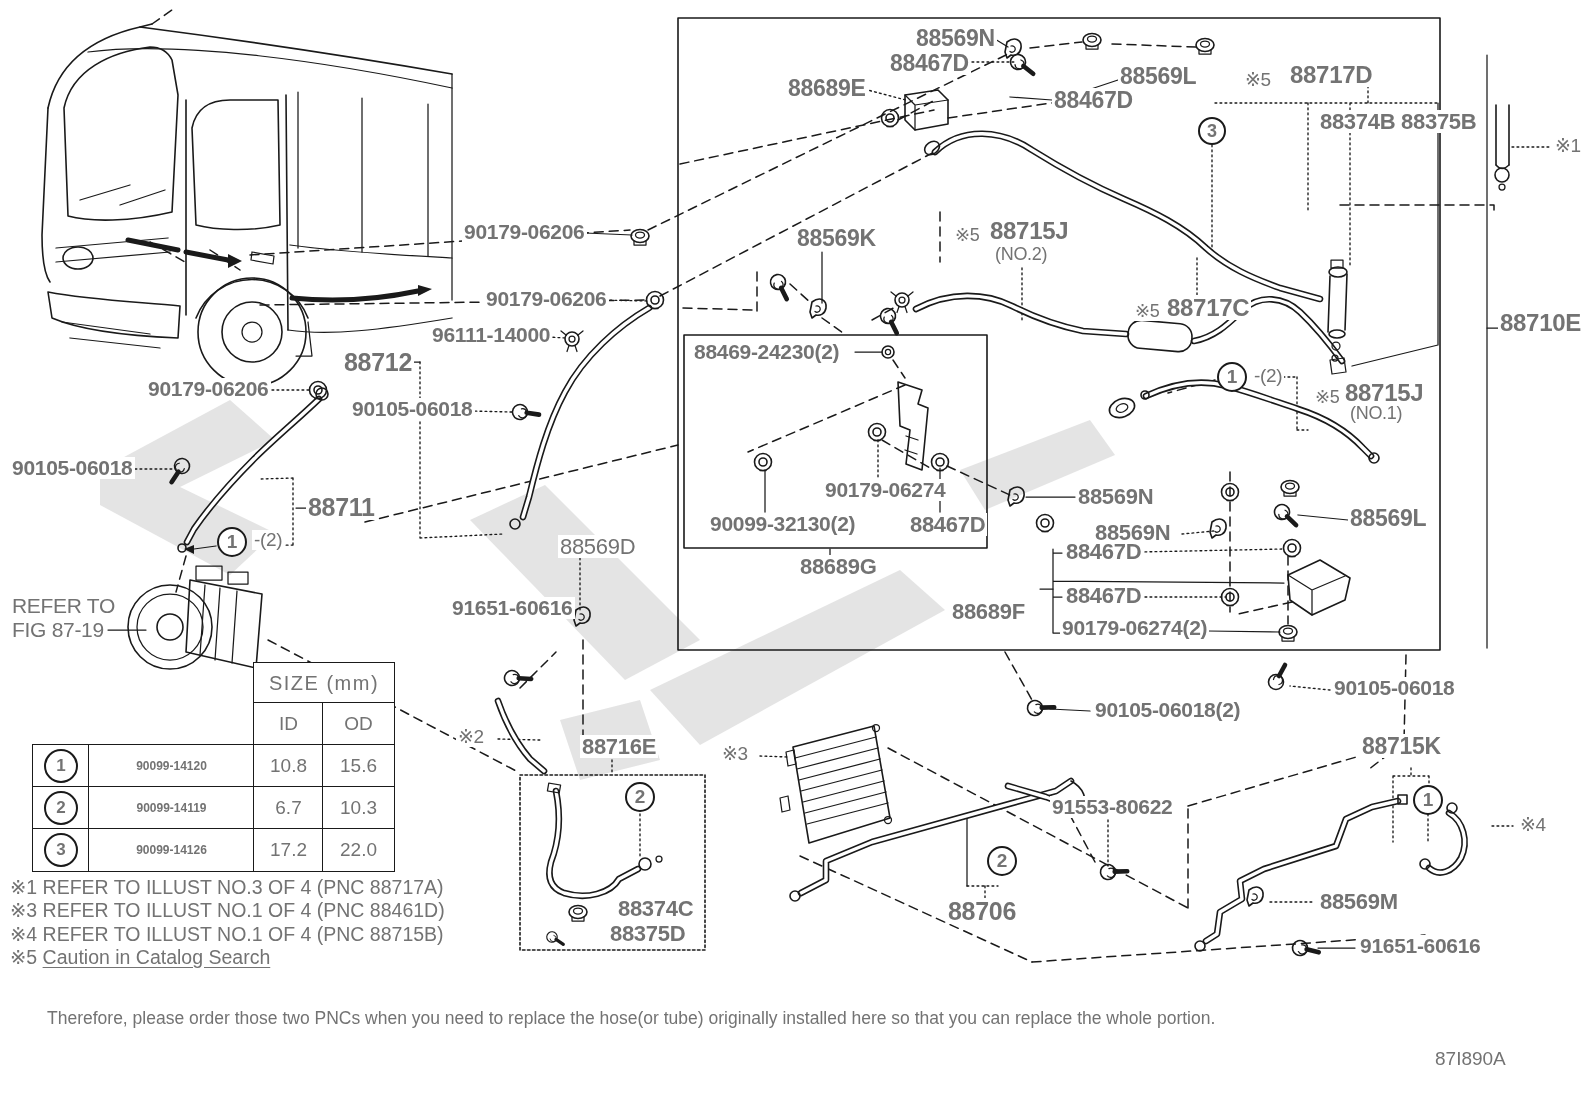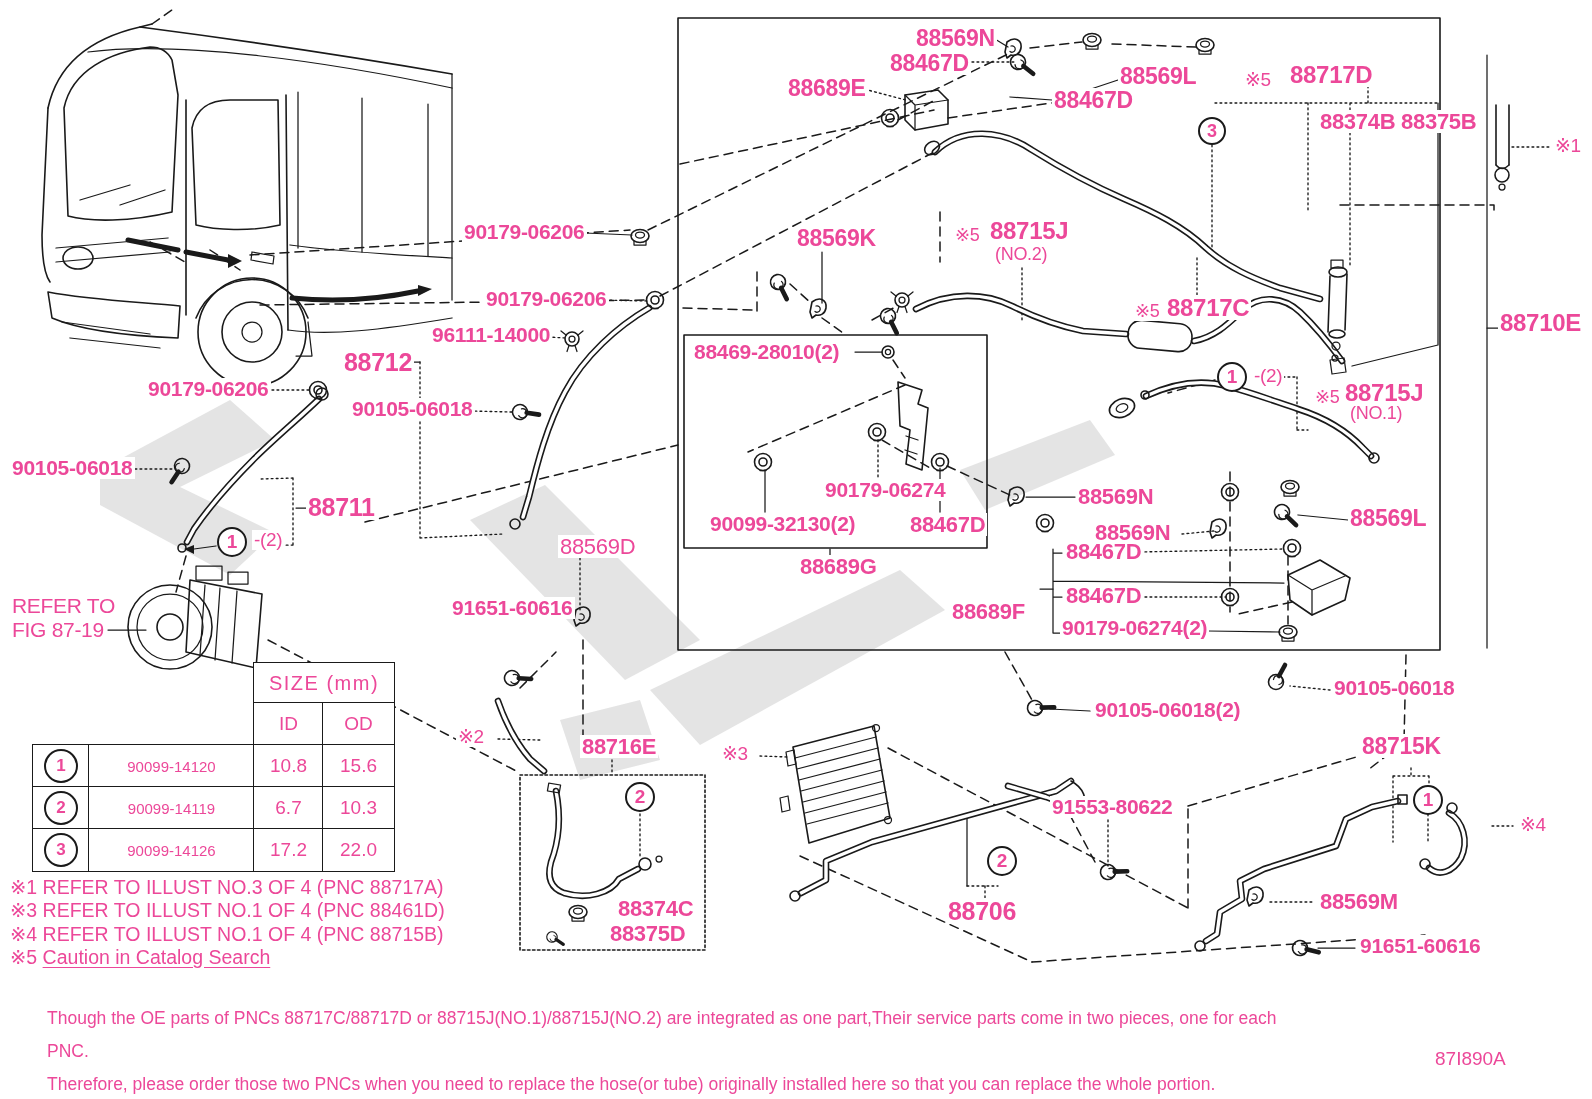"88569N" #stage { color: #ec4899 -> #737373 }
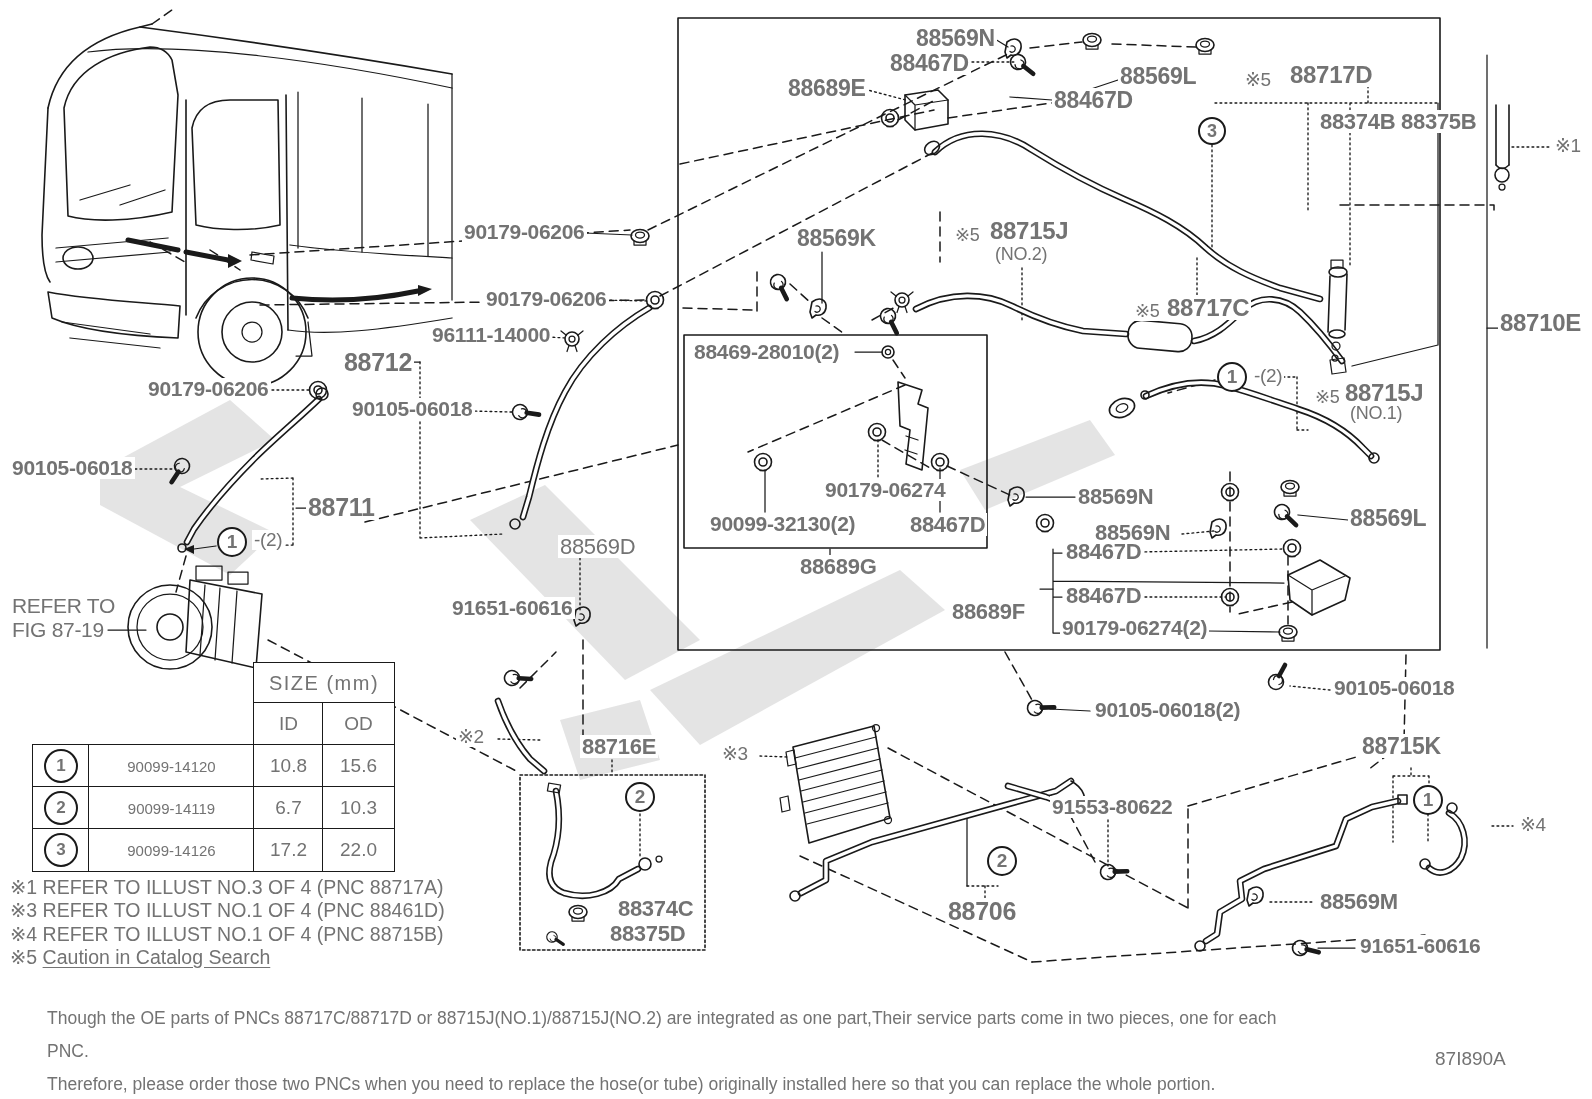"88469-28010(2)" div.lbl { text: 88469-28010 -> 88469-24230 }
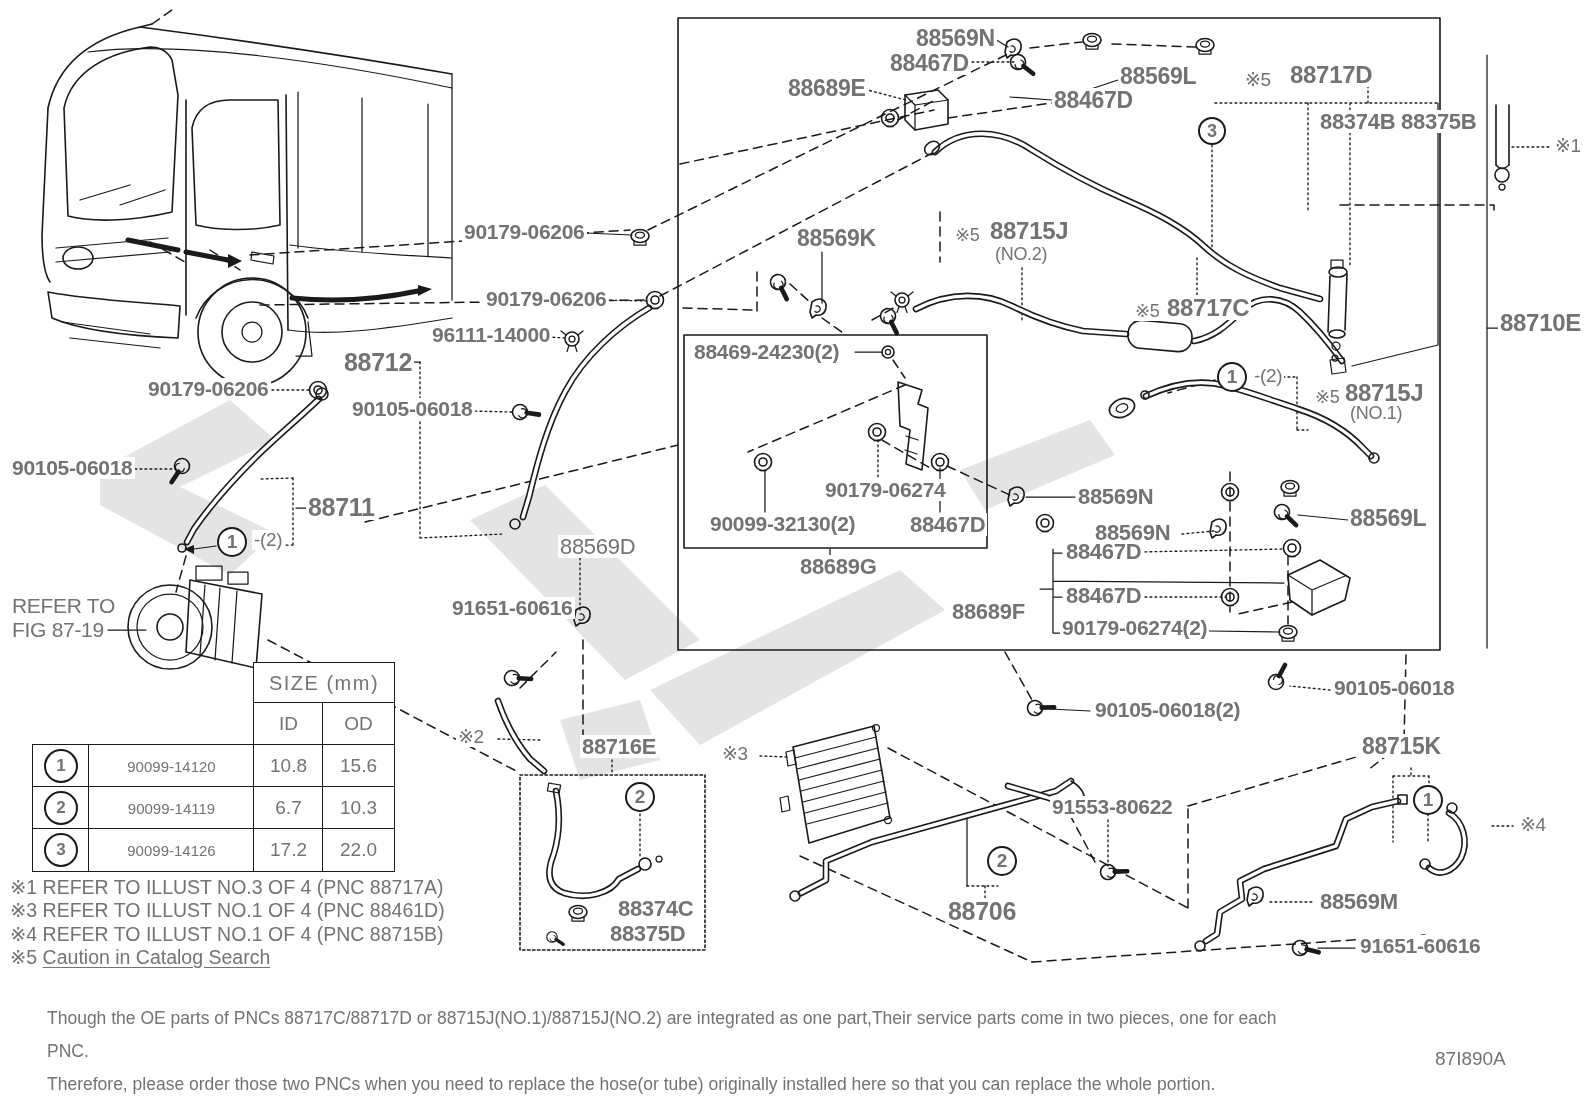"90099-14120" .tnum { font-size: 15px -> 12px; font-weight: 400 -> 700 }
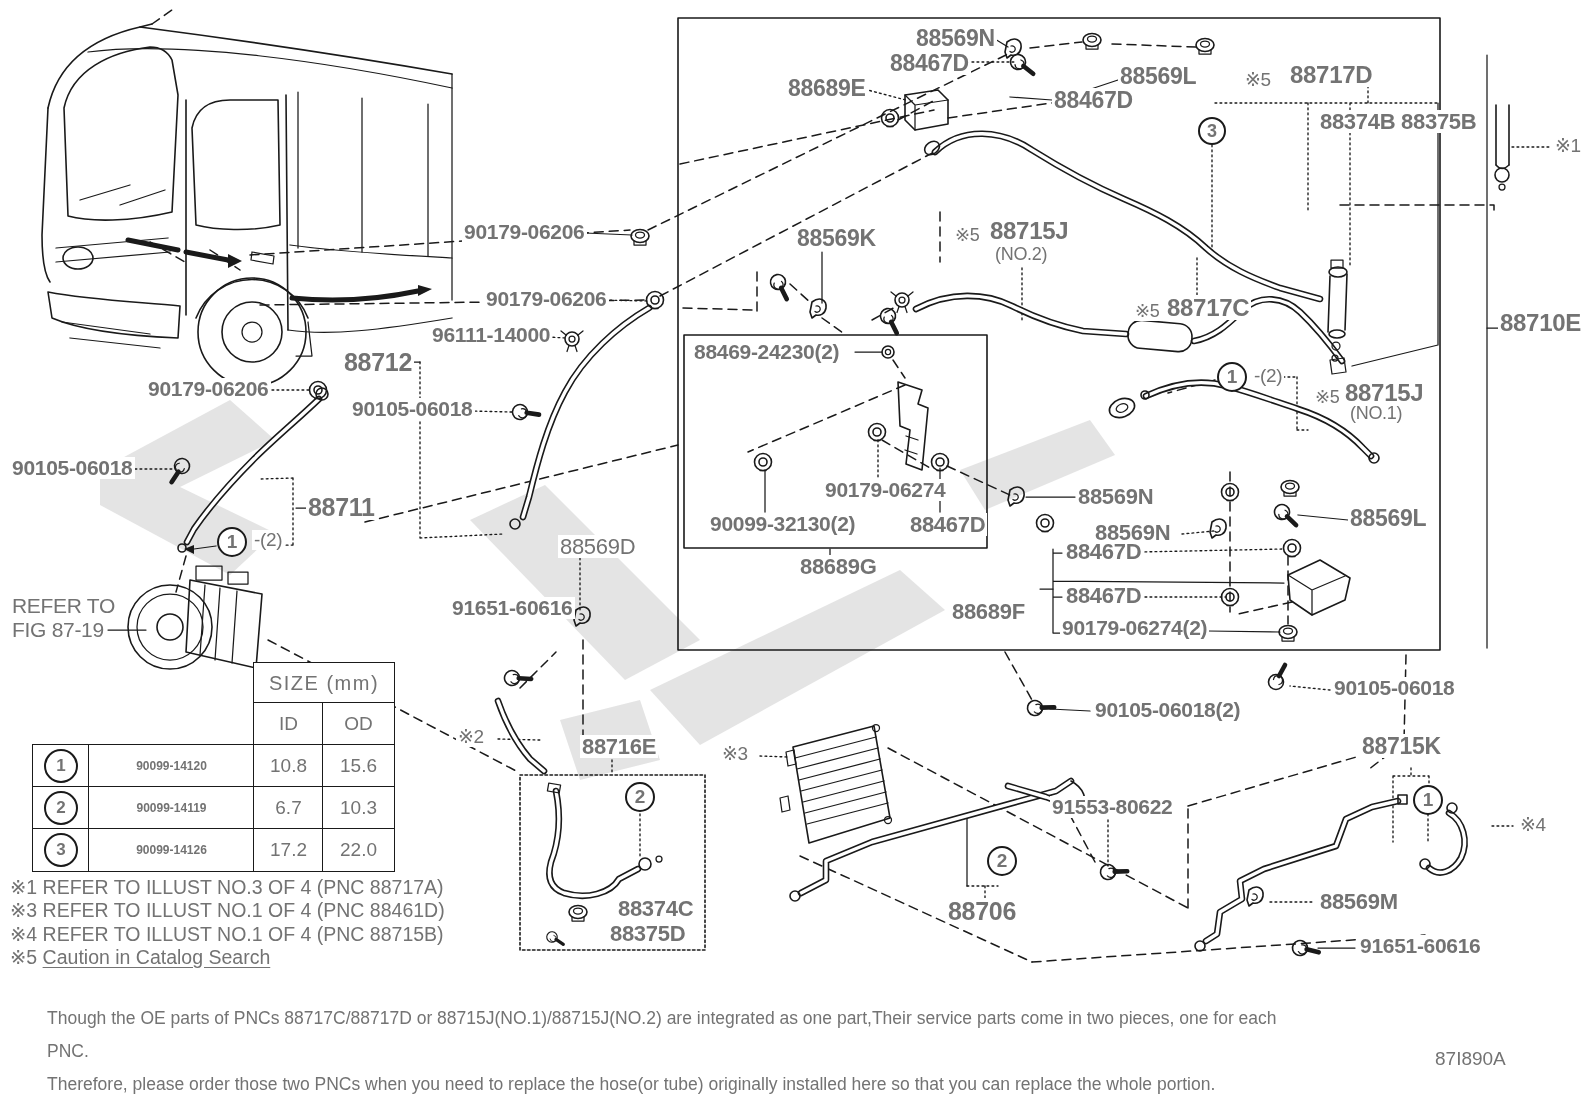"Though the OE parts of" div { html: <div>Though the OE parts of PNCs 88717C/88717D or 88715J(NO.1)/88715J(NO.2) are integrated as one part,Their service parts come in two pieces, one for each PNC.</div> -> none }
